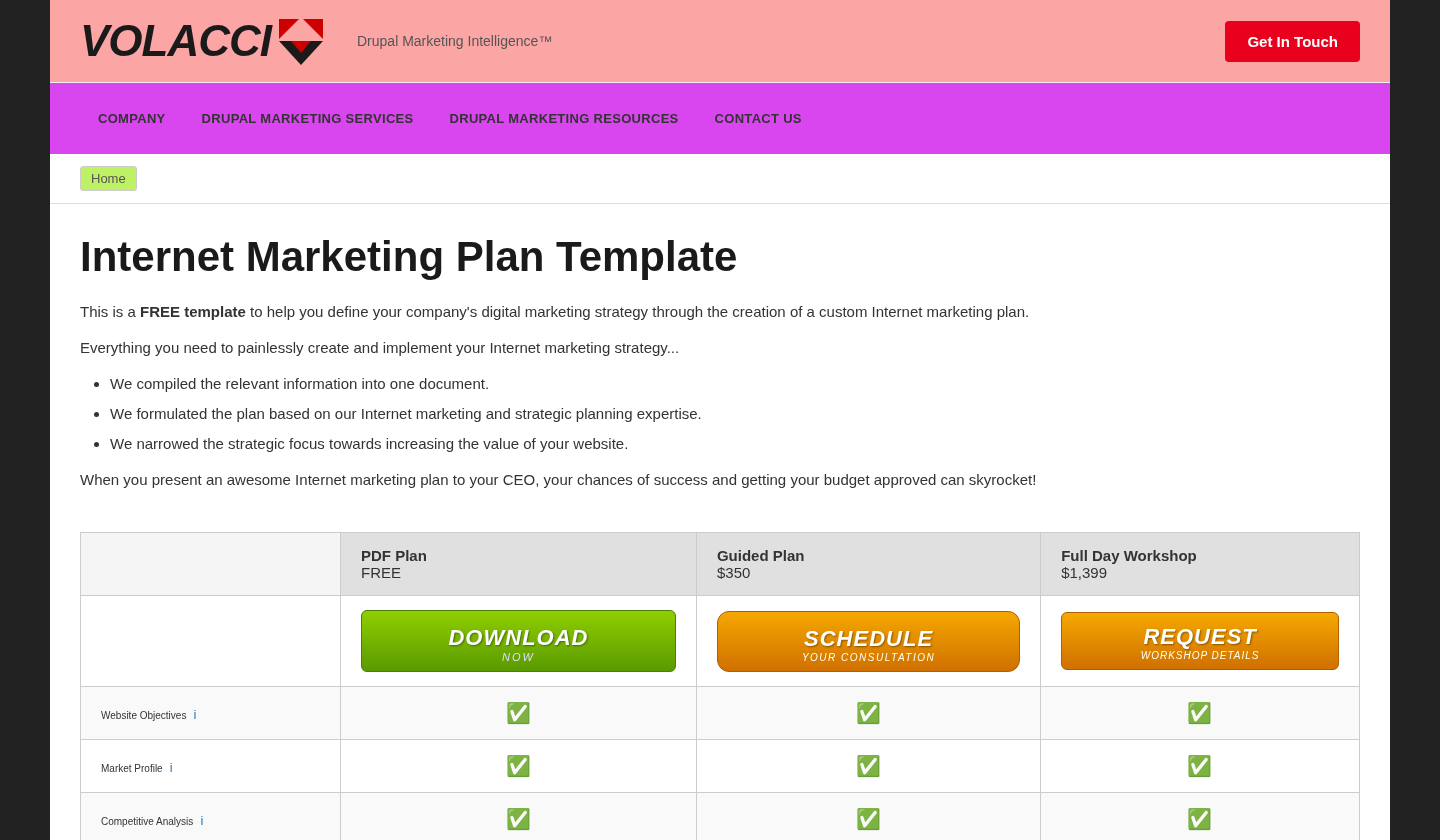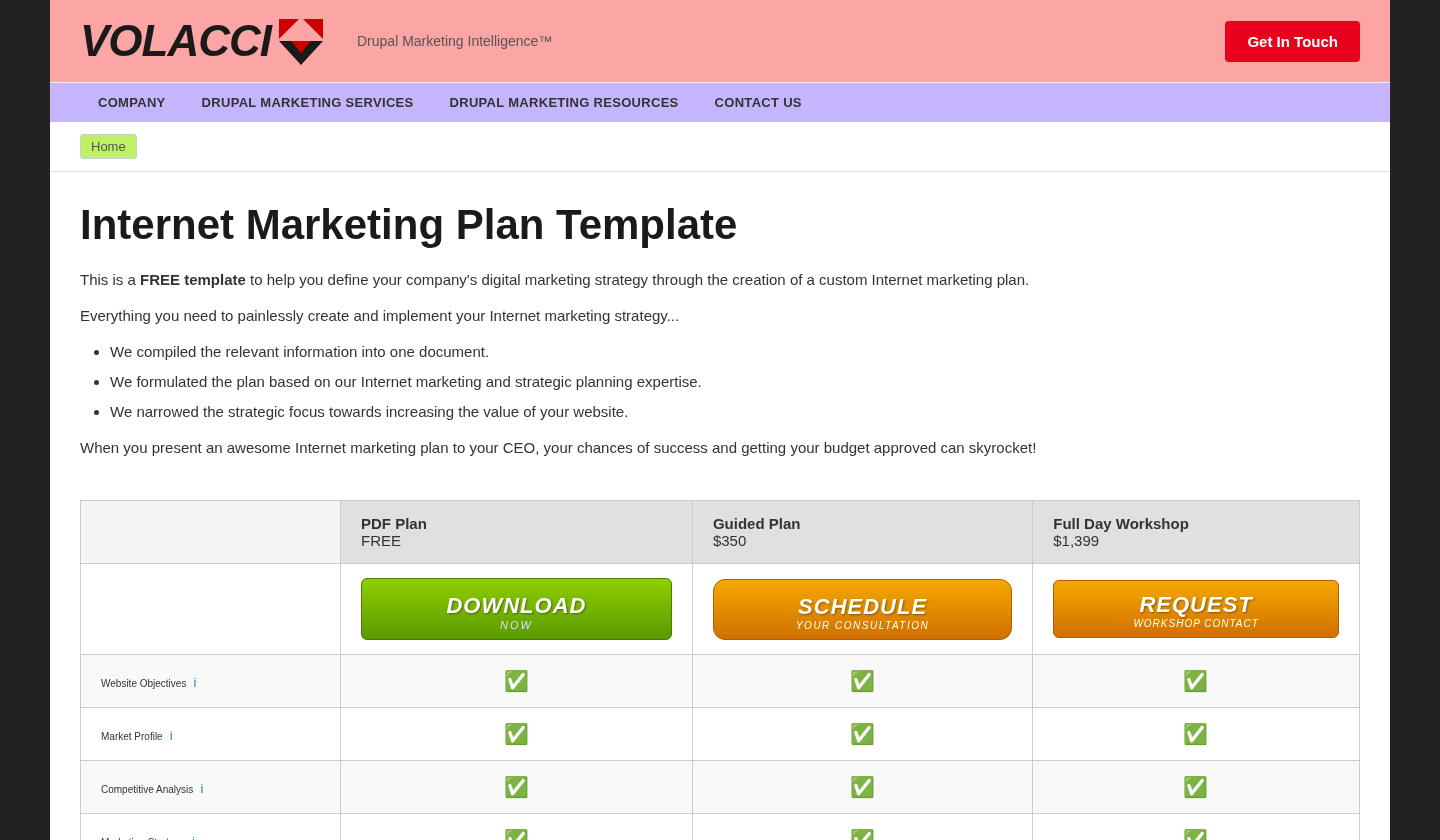"COMPANY" .nav-bar { background: #c4b5fd -> #d946ef; padding: 0 30px -> 16px 30px }
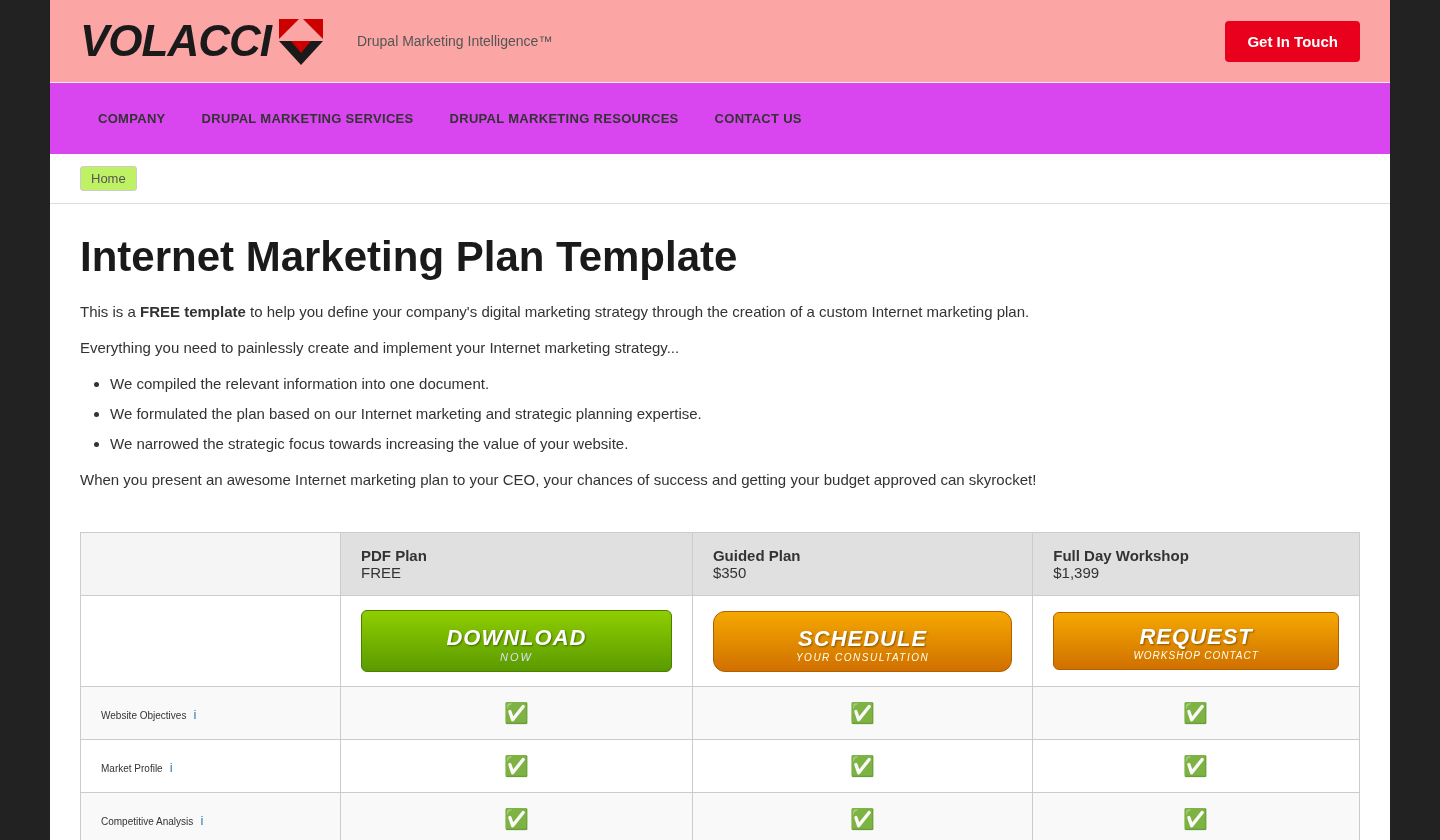"WORKSHOP CONTACT" span.btn-sub { text: CONTACT -> DETAILS }
